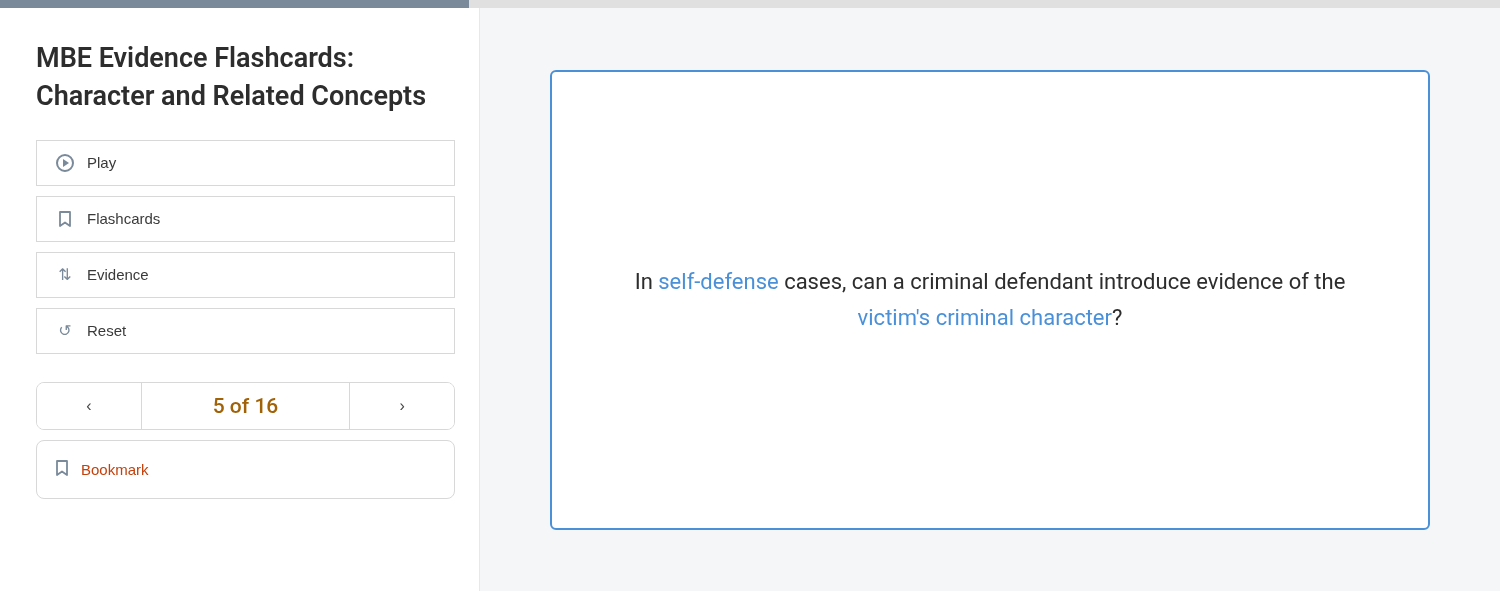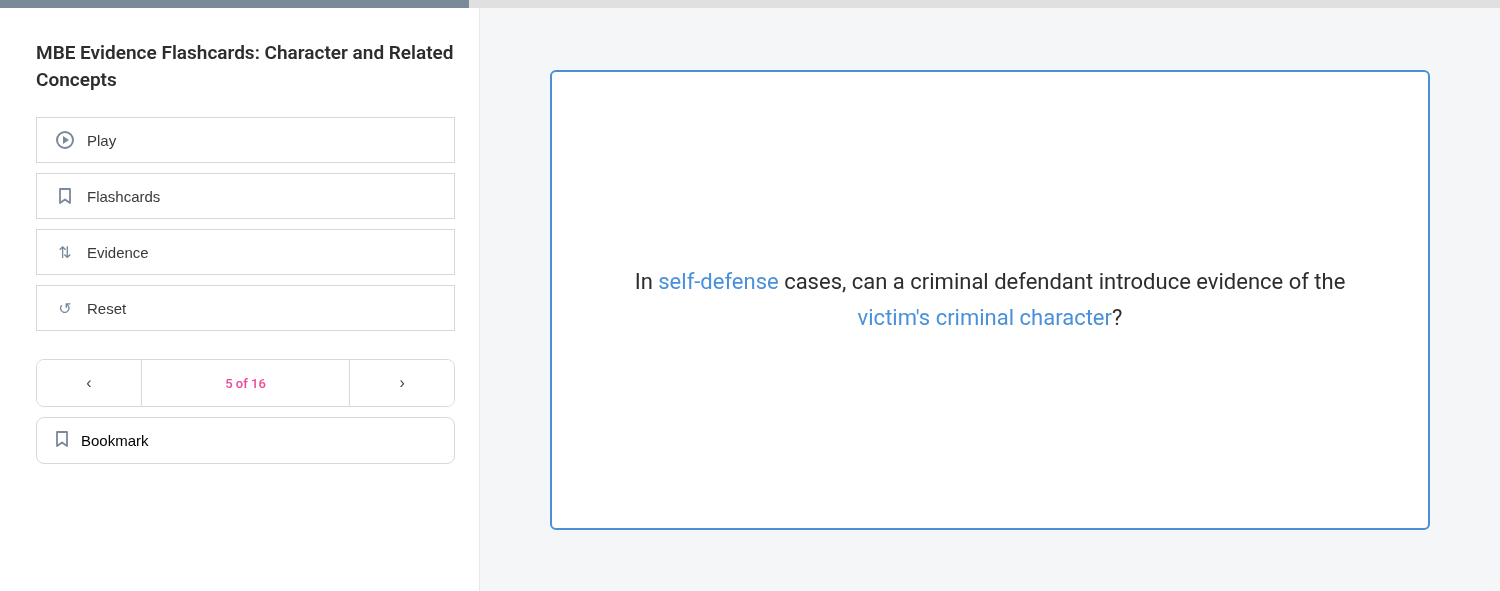"MBE Evidence Flashcards: Character and" .deck-title { font-size: 19px -> 27px }
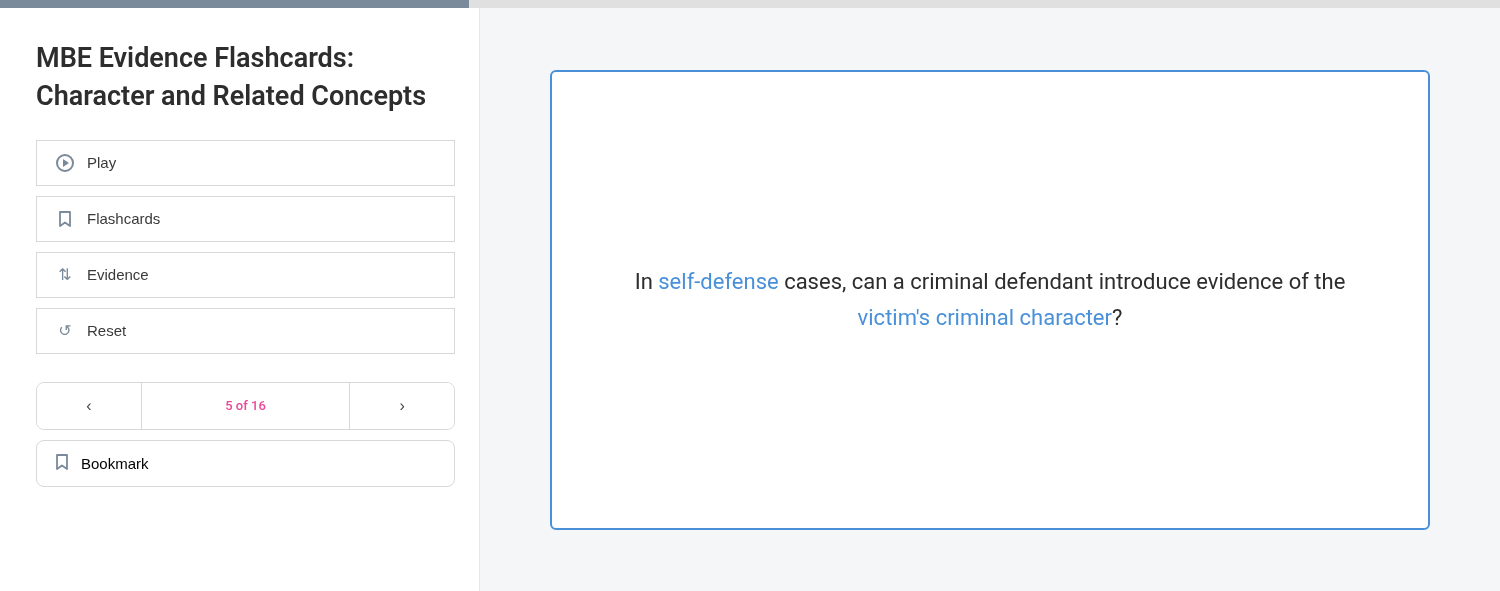"5 of 16" .nav-counter { color: #ec4899 -> #a16207; font-size: 13px -> 21px }
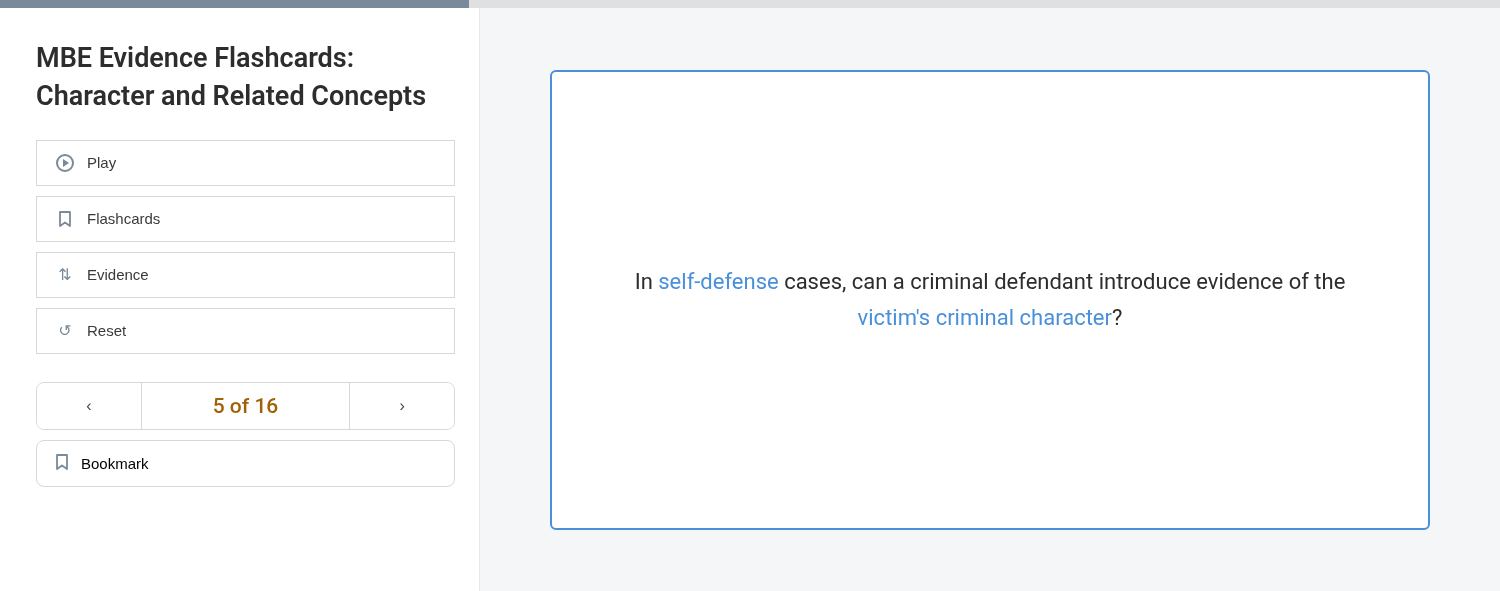"Bookmark" .bookmark-btn { color: #000000 -> #c2410c; padding: 12px 18px -> 18px 18px }
